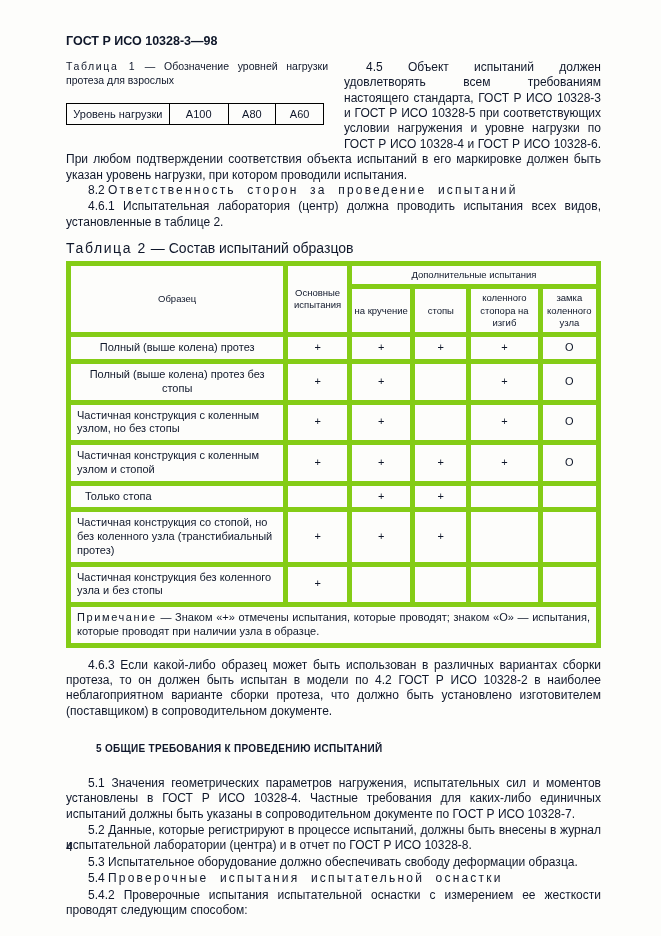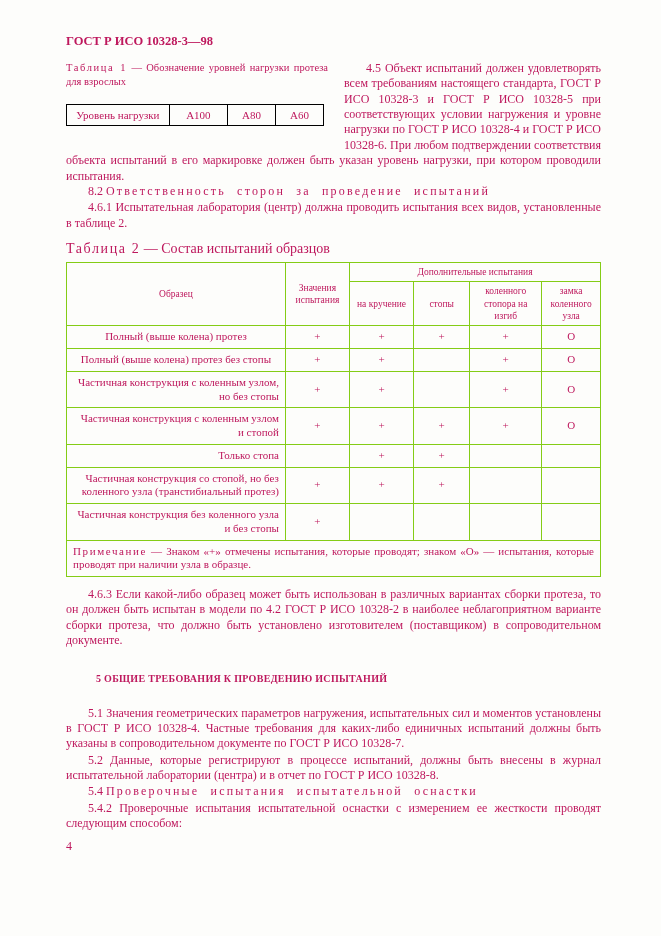"ГОСТ Р ИСО 10328-3—98" .page { color: #be185d -> #0f172a; font-family: Liberation Serif, serif -> Liberation Sans, sans-serif }
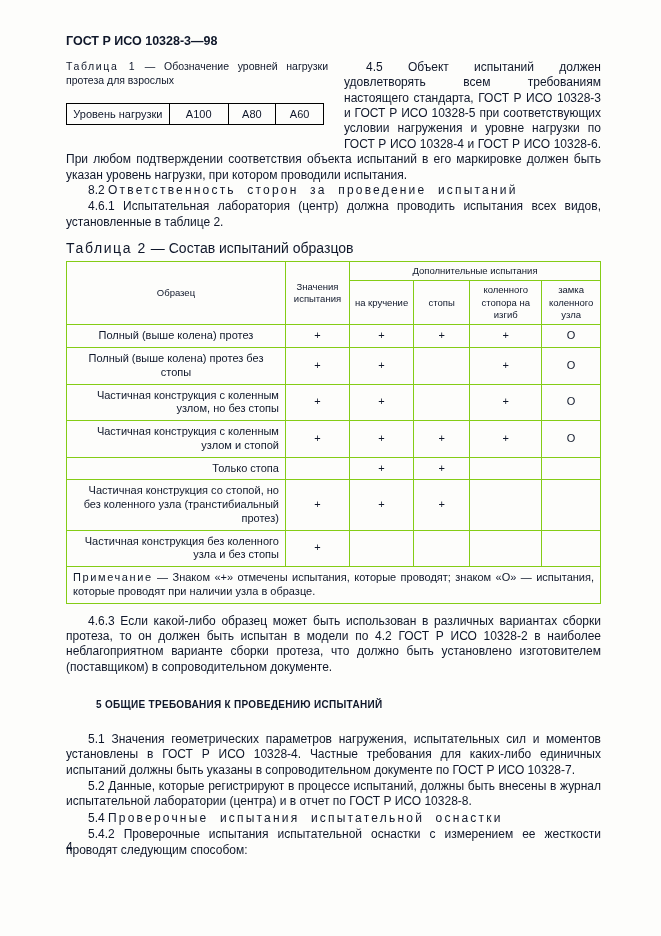"Дополнительные испытания" table.t2 th, table.t2 td { border: 1px solid #84cc16 -> 5px solid #84cc16 }
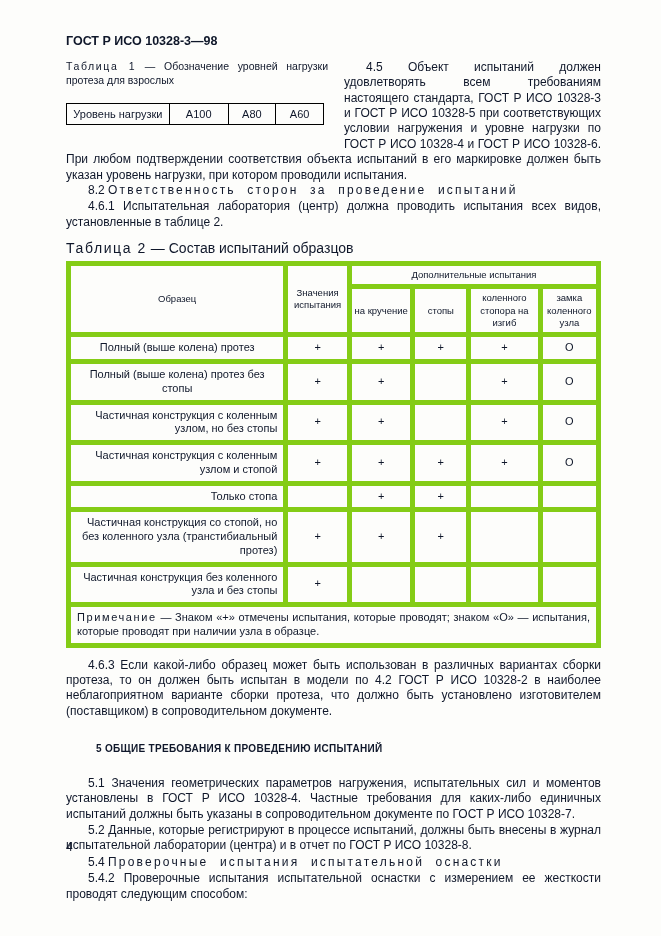"Значения испытания" th { text: Значения -> Основные }
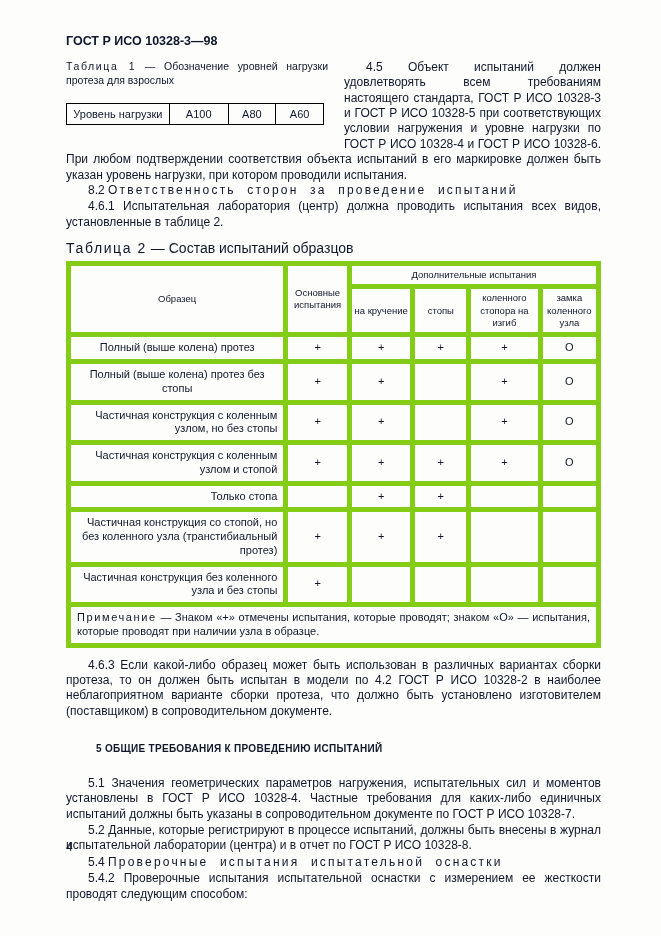"Частичная конструкция с коленным узлом," table.t2 td.lbl { text-align: right -> left }
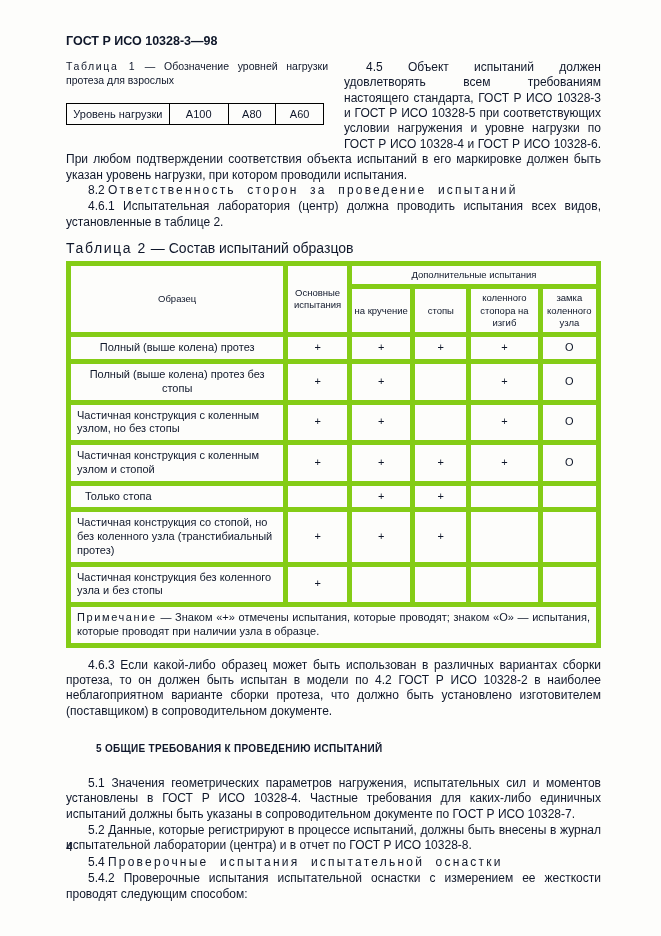"5.3 Испытательное оборудование должно" p.para { html: none -> <p>5.3 Испытательное оборудование должно обеспечивать свободу деформации образца.</p> }
